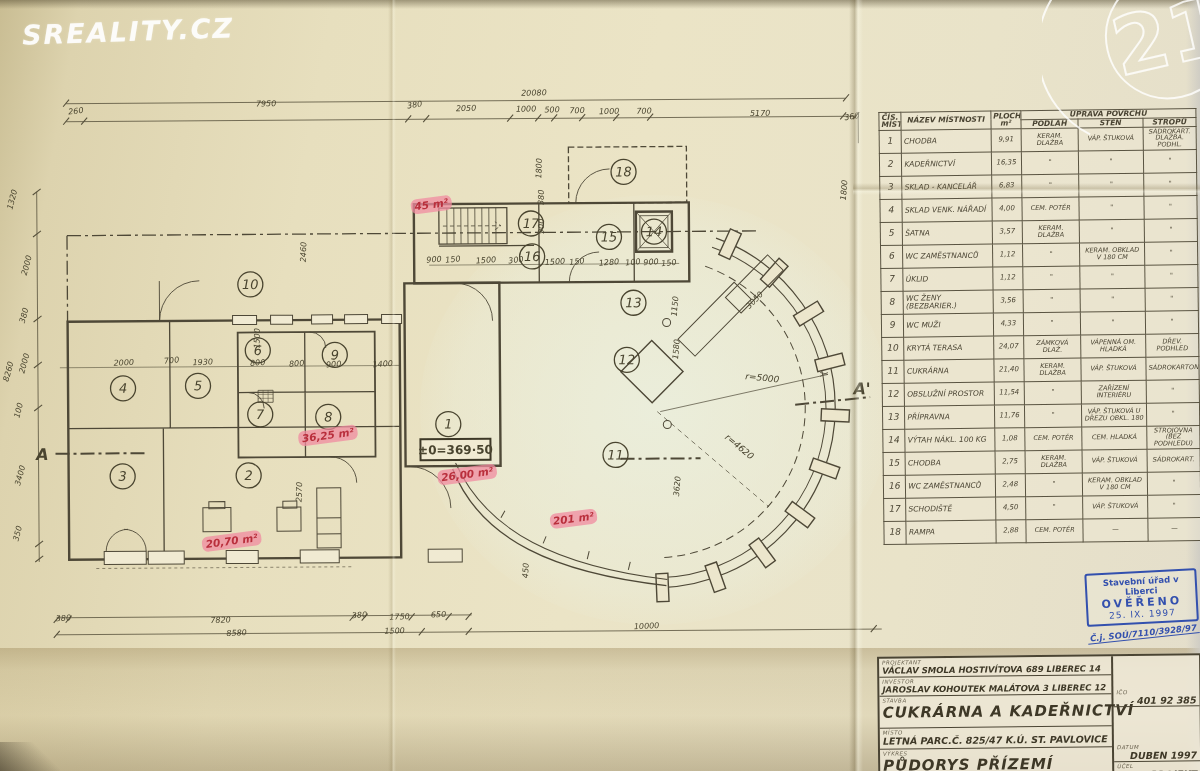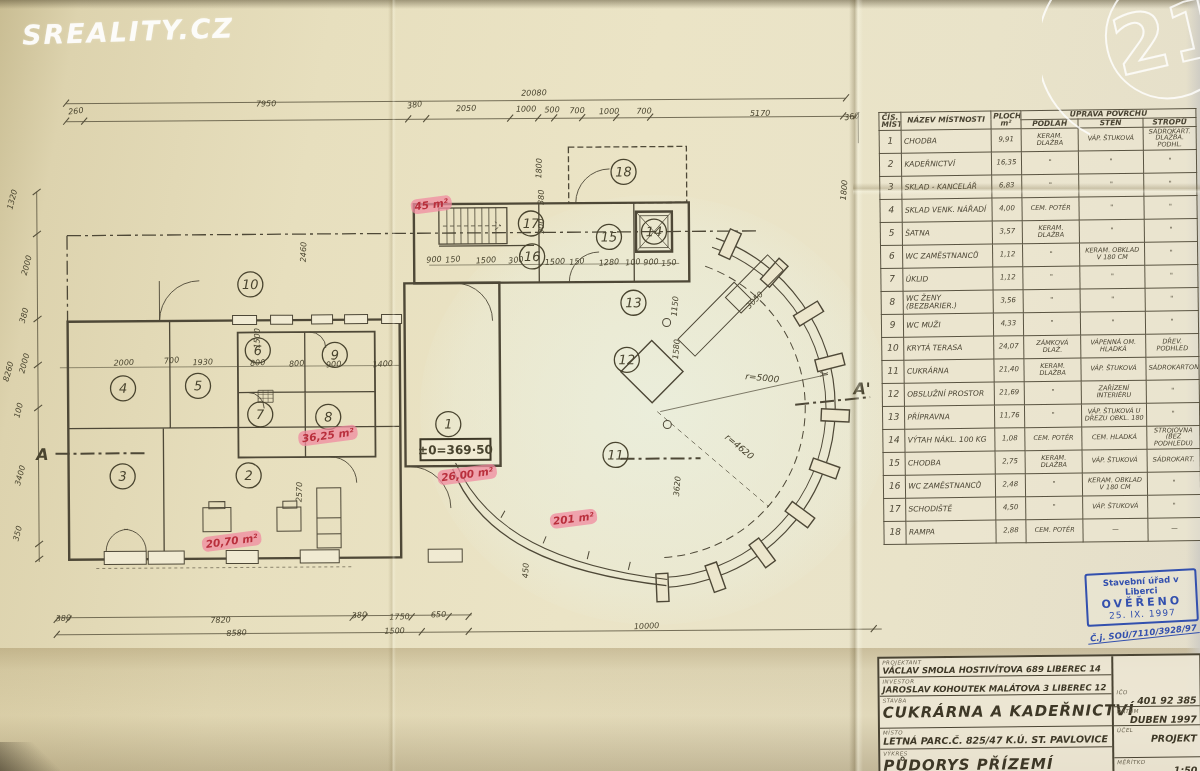"21,69" td.area { text: 21,69 -> 11,54 }
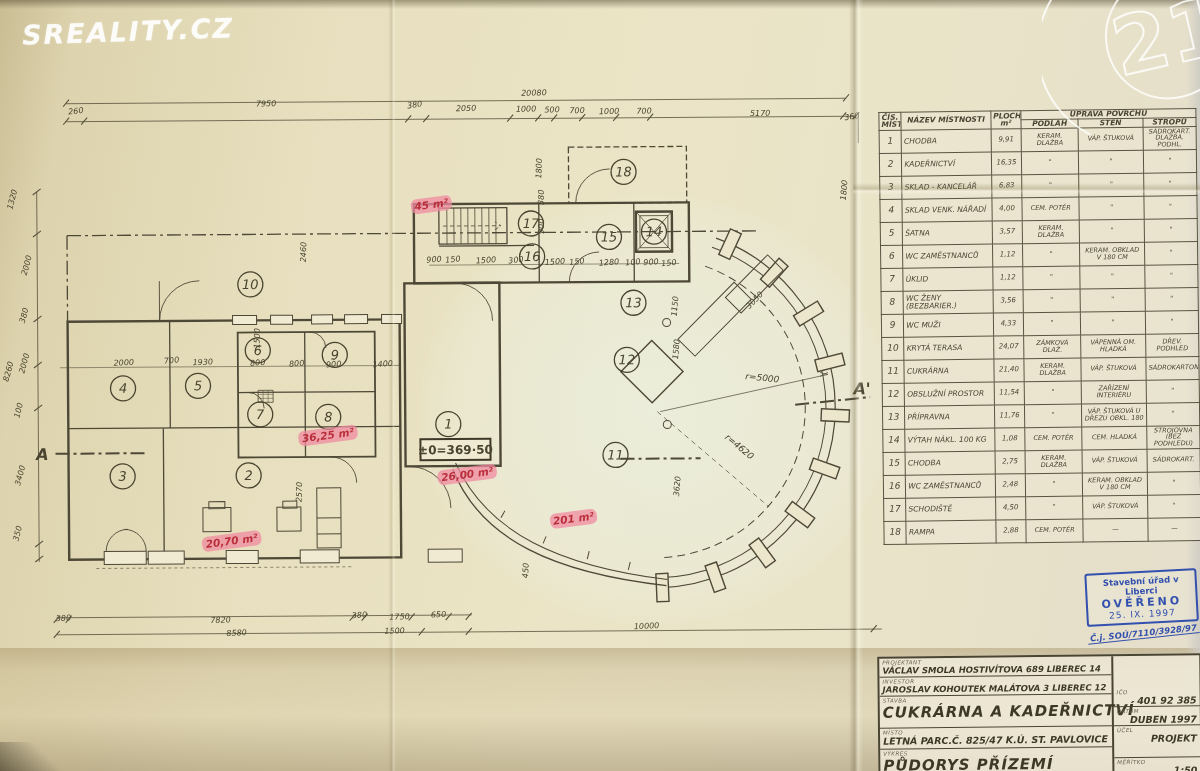"DUBEN 1997" div.tb-row { margin-top: none -> 36px }
